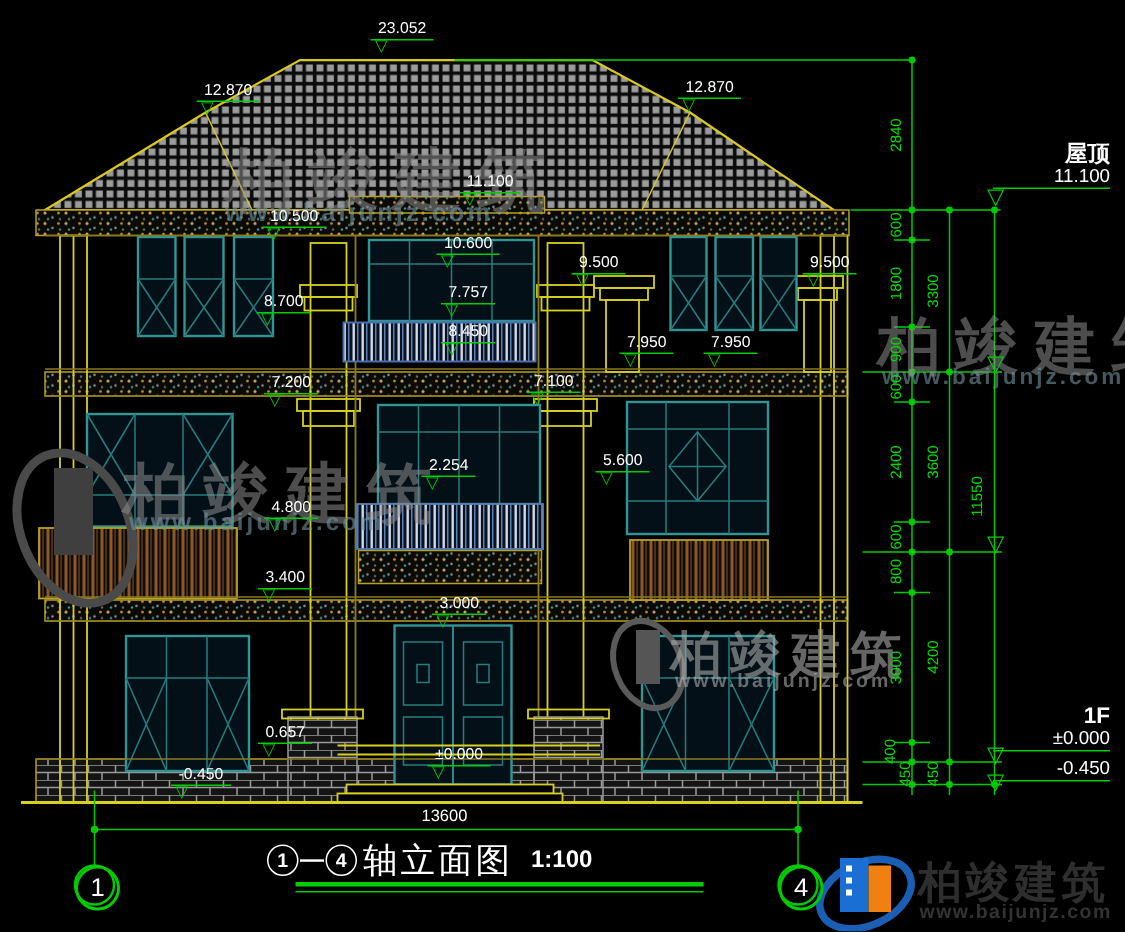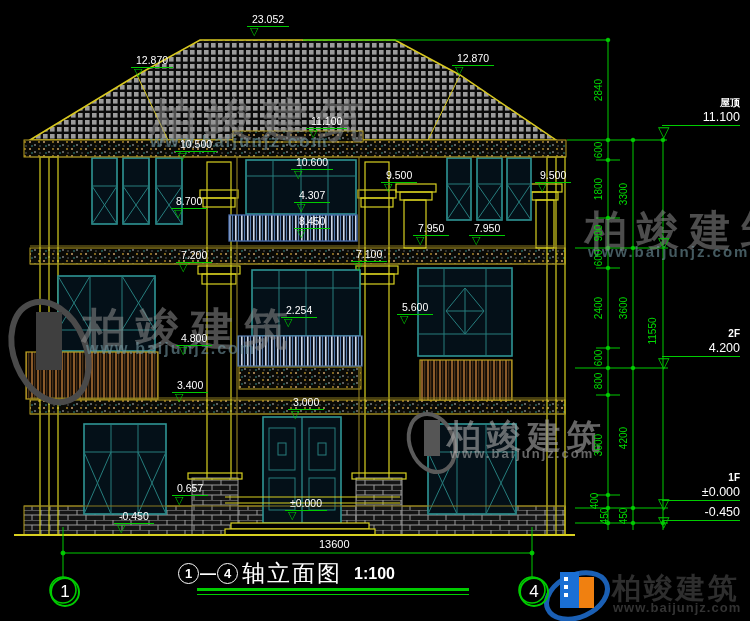"屋顶" .rlv .rl-name { font-size: 10px -> 15px }
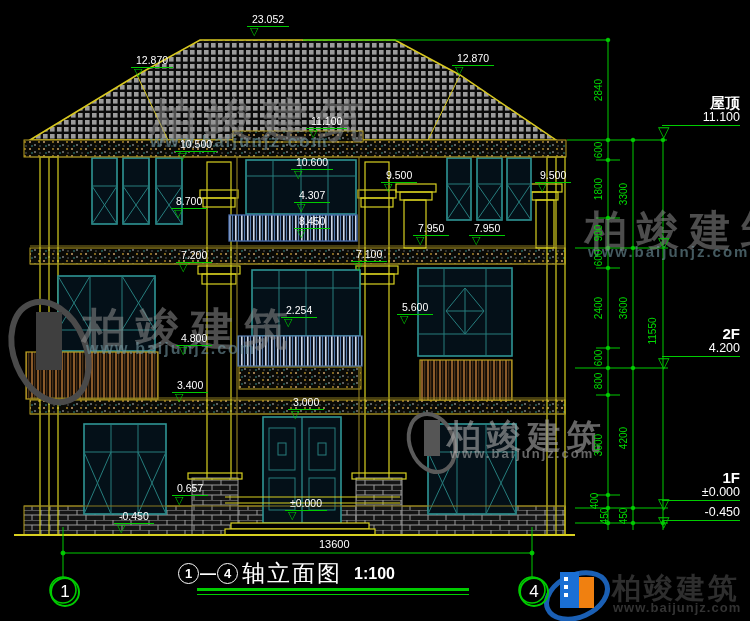"4.307" span.ev { text: 4.307 -> 7.757 }
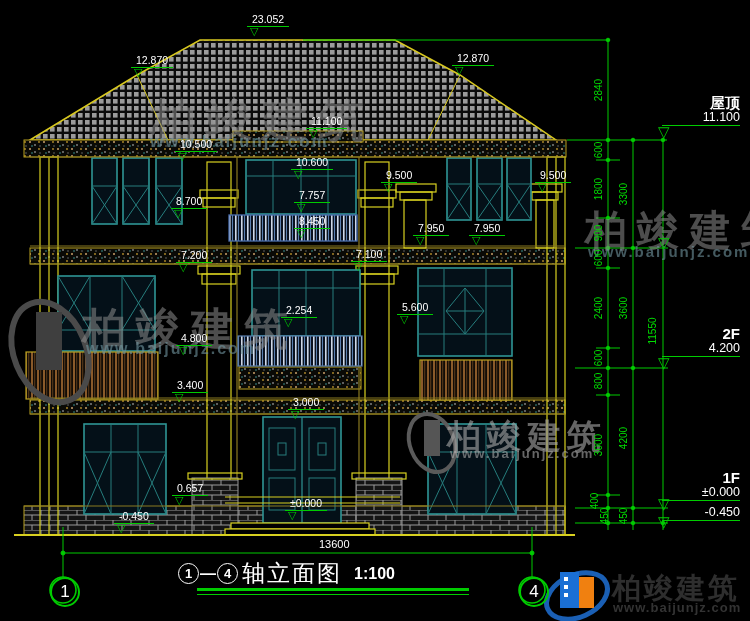"2F" div.rlv { html: <div> <div>2F</div> <div>4.200</div> </div> -> none }
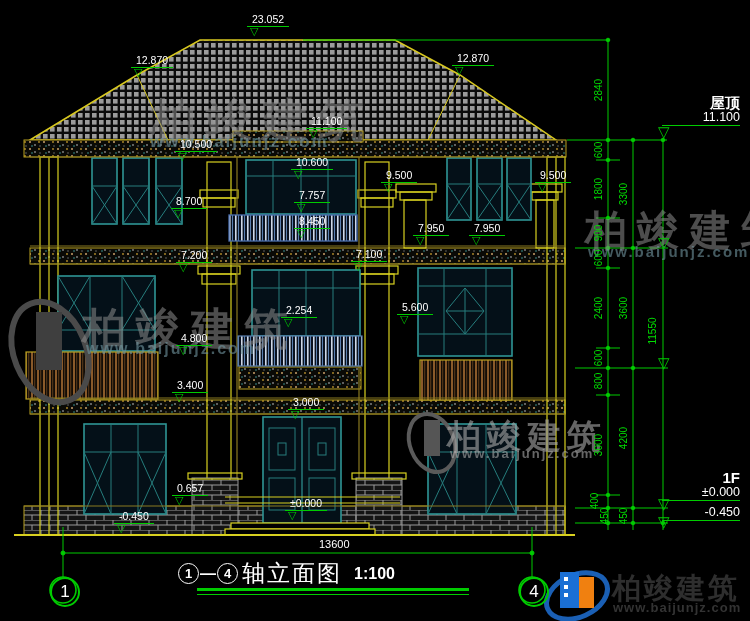"13600" .dimtxt { margin-left: 38px -> none }
